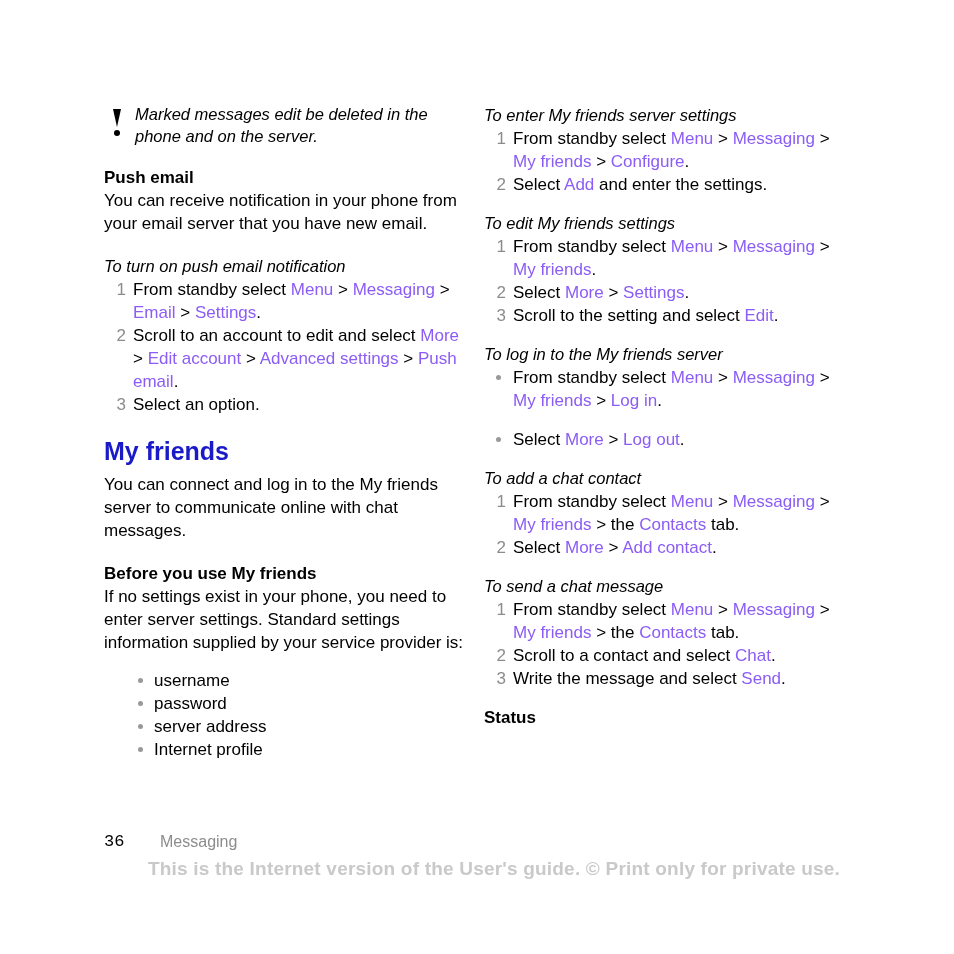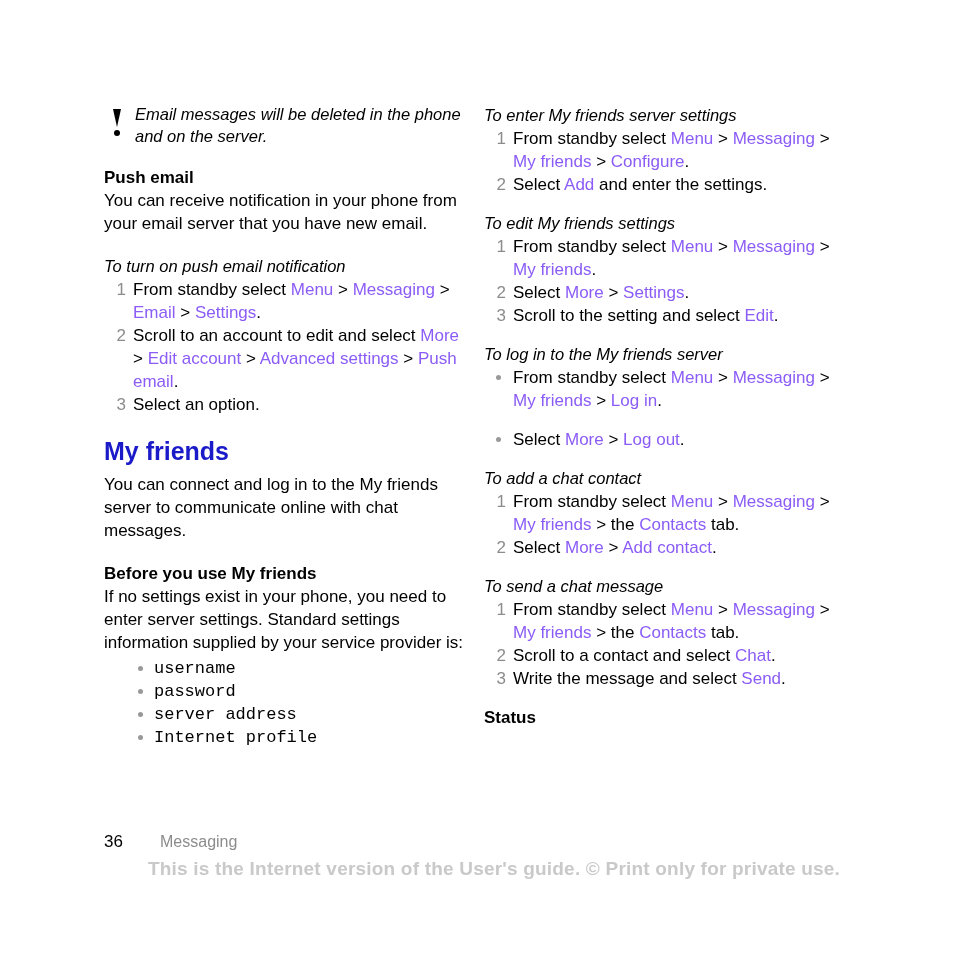"Email messages will be deleted" div.note-text { text: Email messages will -> Marked messages edit }
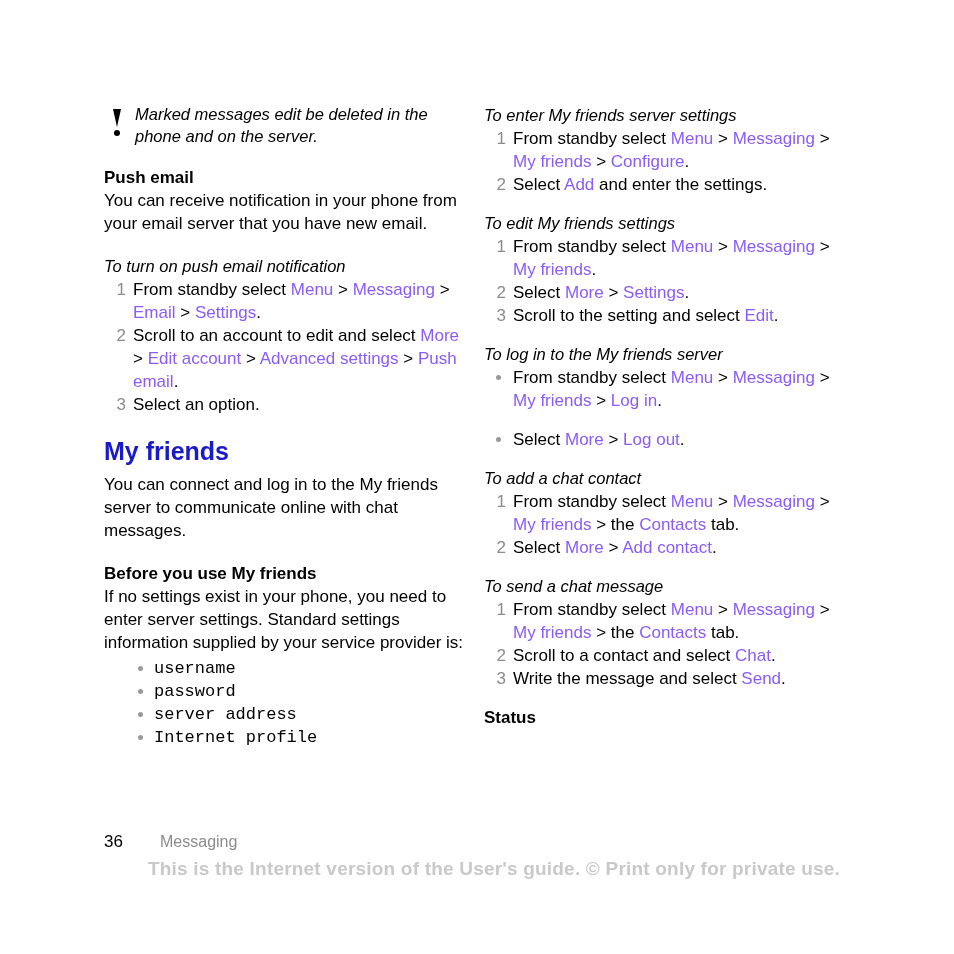"username" ul.plain-bullets { font-family: Liberation Mono, monospace -> none; margin-top: 3px -> 15px }
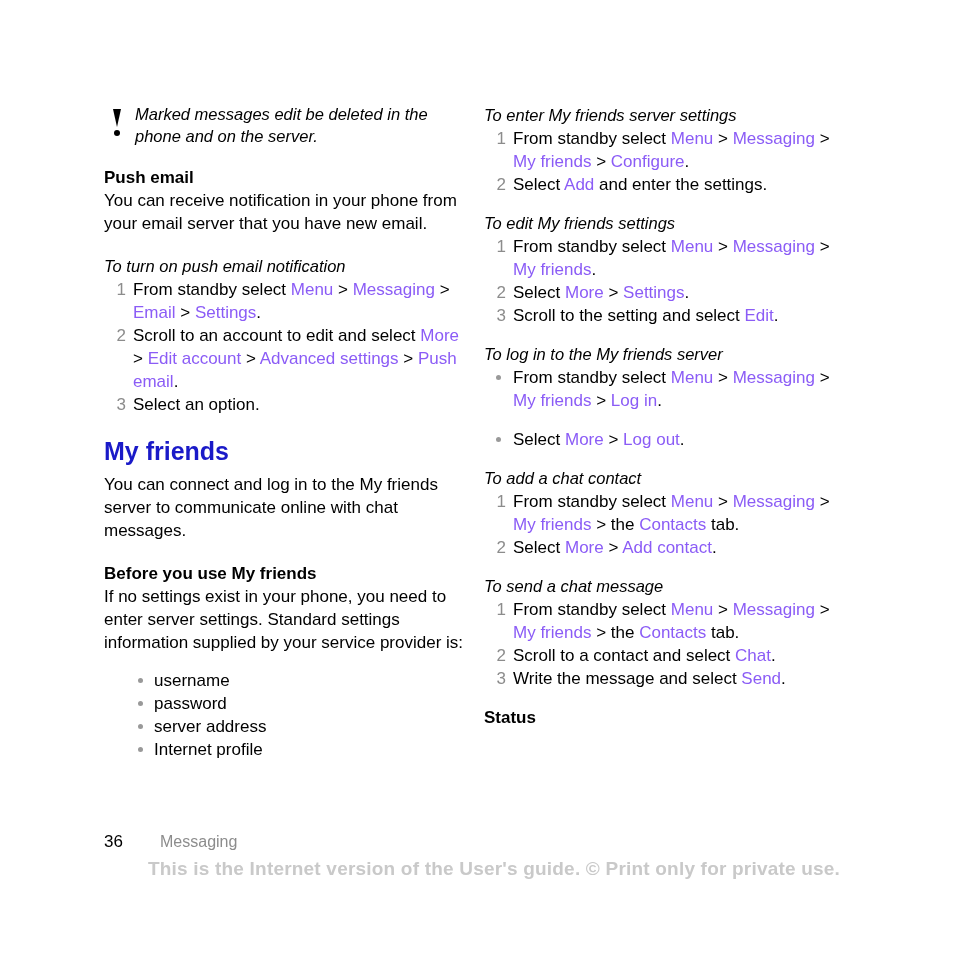"36" .pg-num { font-family: none -> Liberation Mono, monospace }
